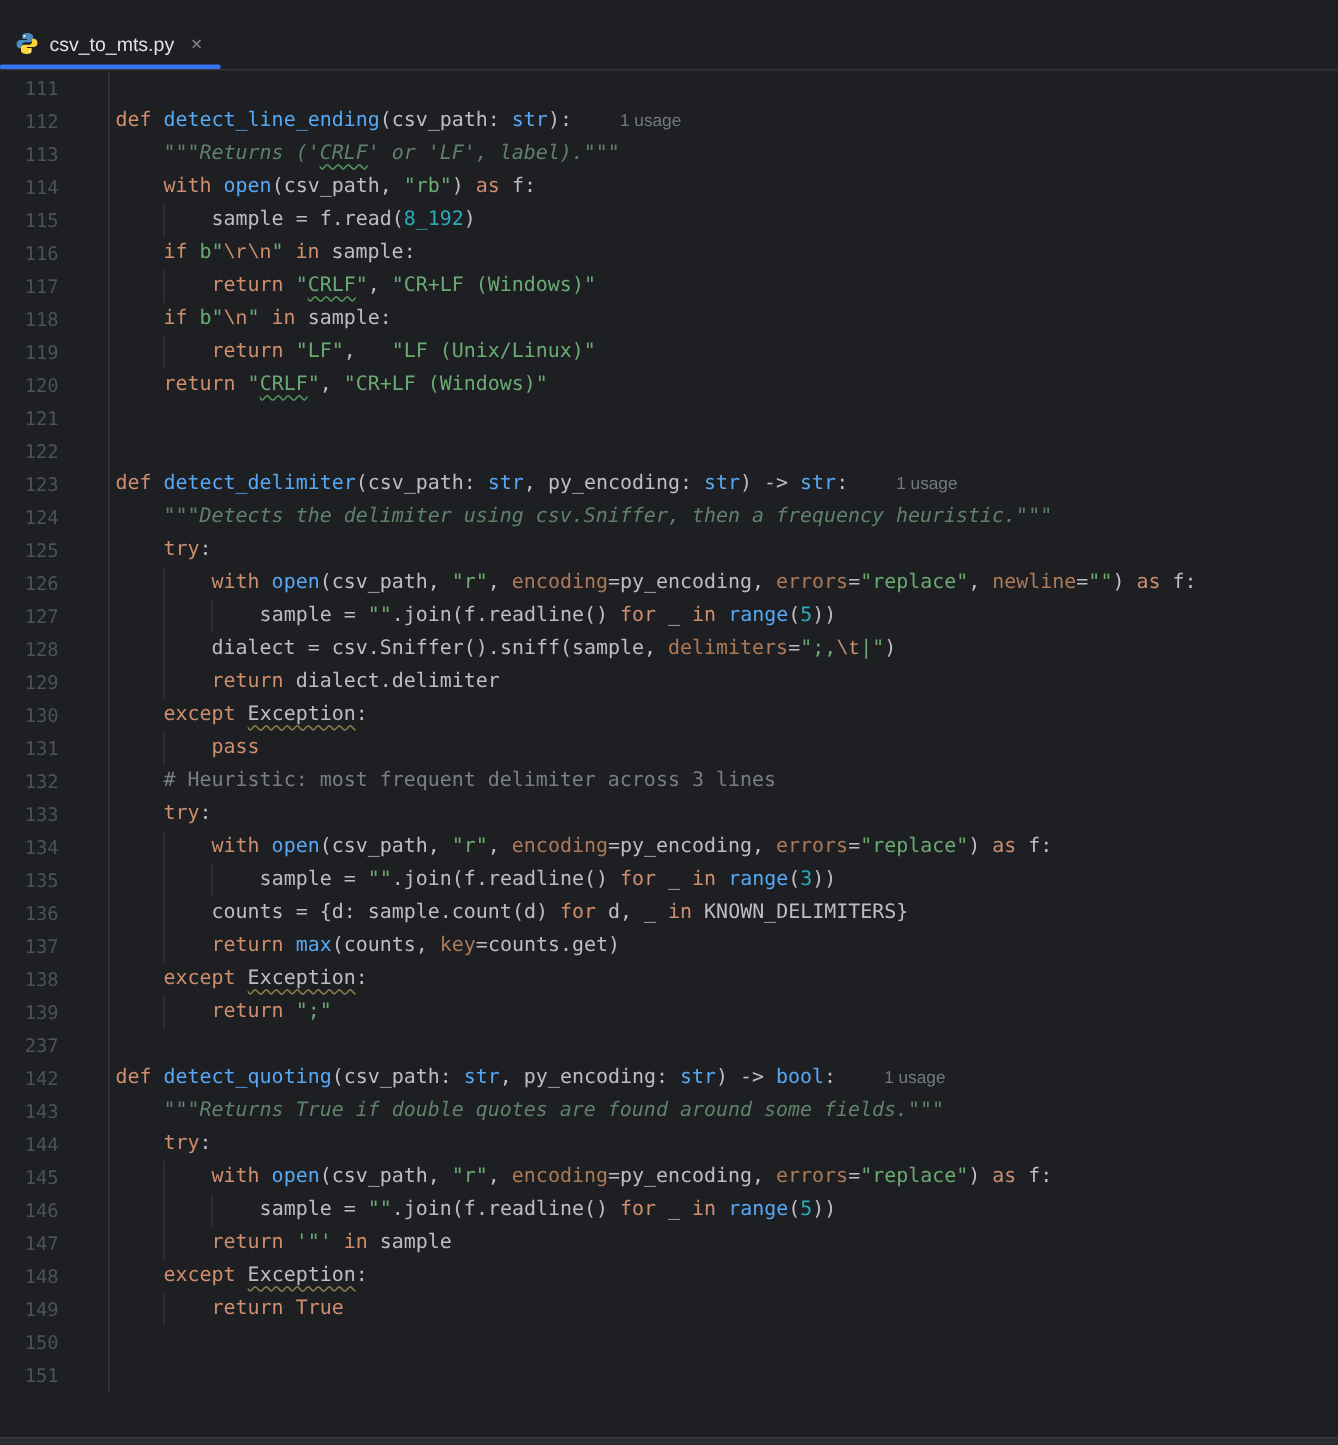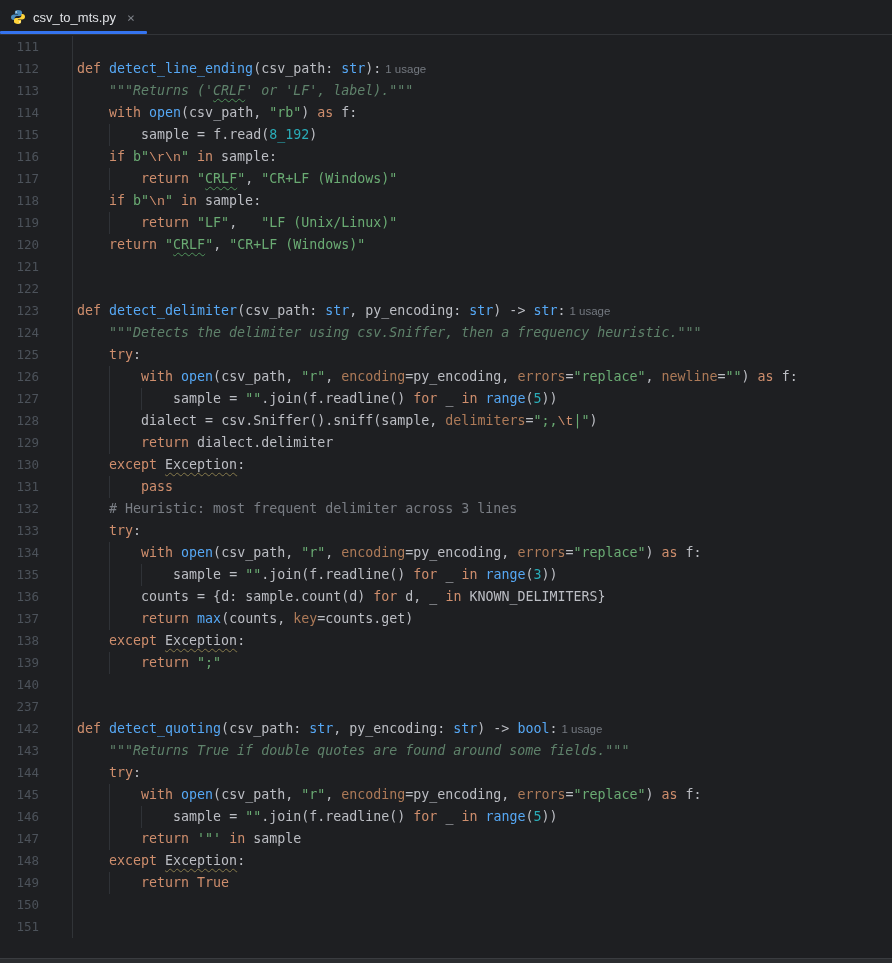"csv_to_mts.py" .tabbar { height: 35px -> 47px }
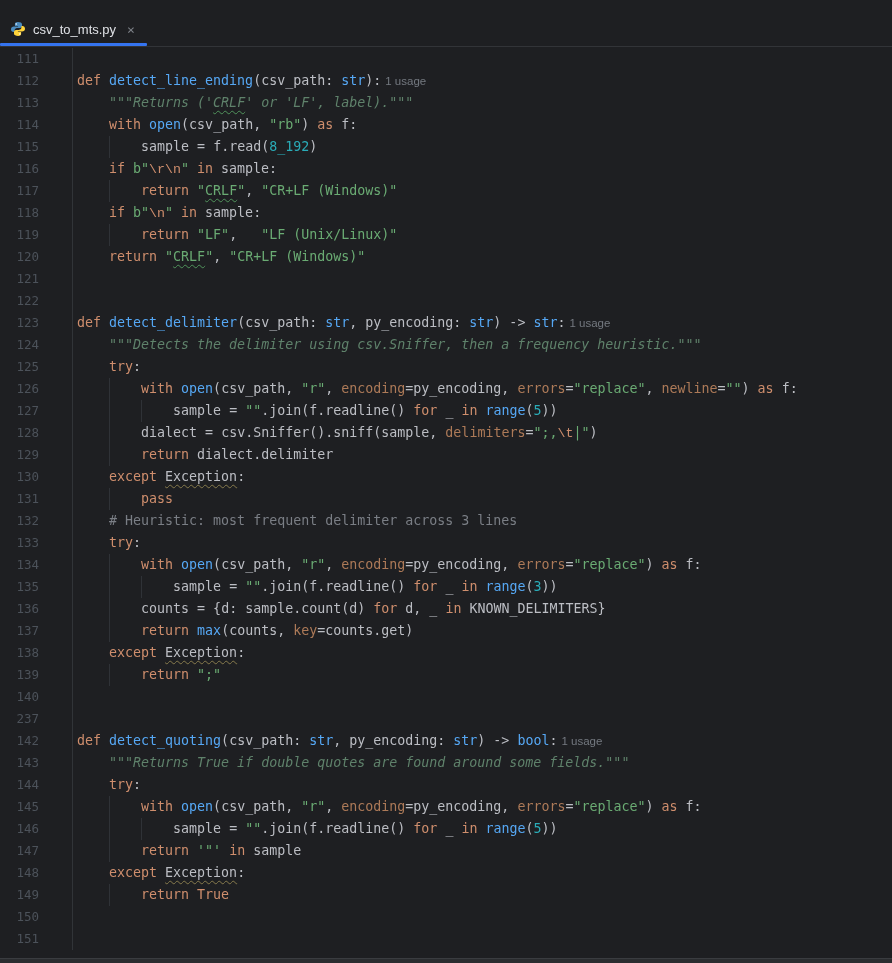"1 usage" .usage { margin-left: 4px -> 32px }
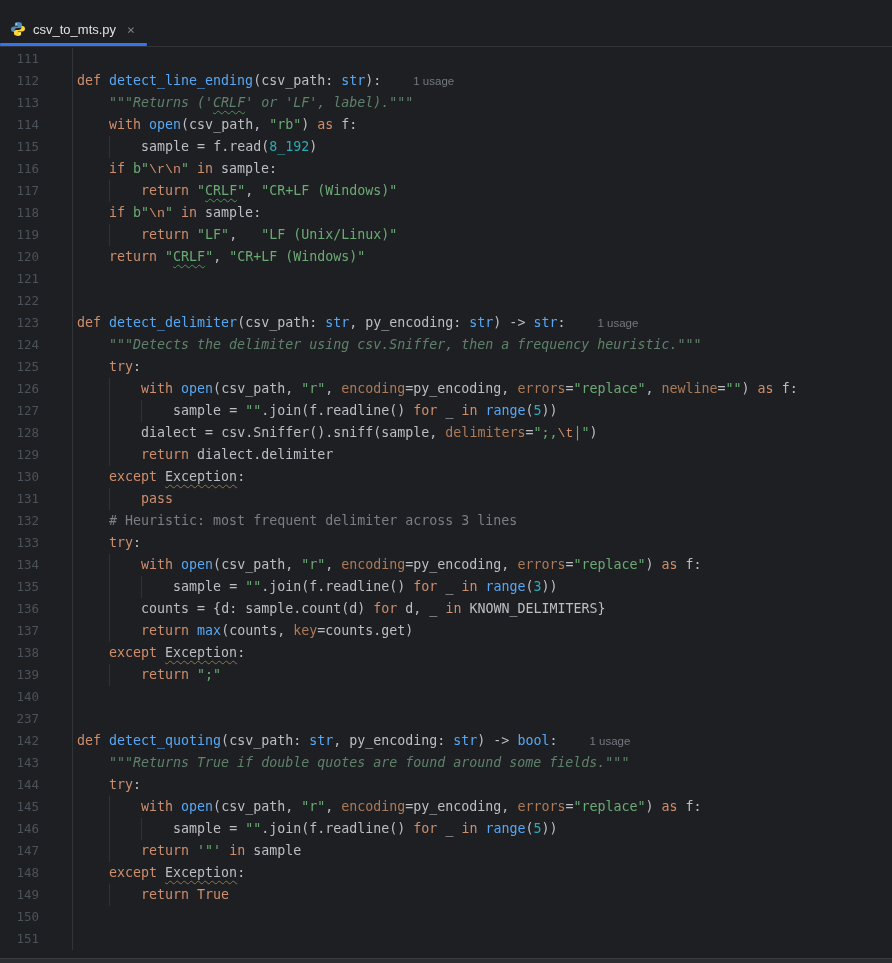"140" div.row { html: <div> <div><span>140</span></div> <div></div> </div> -> none }
